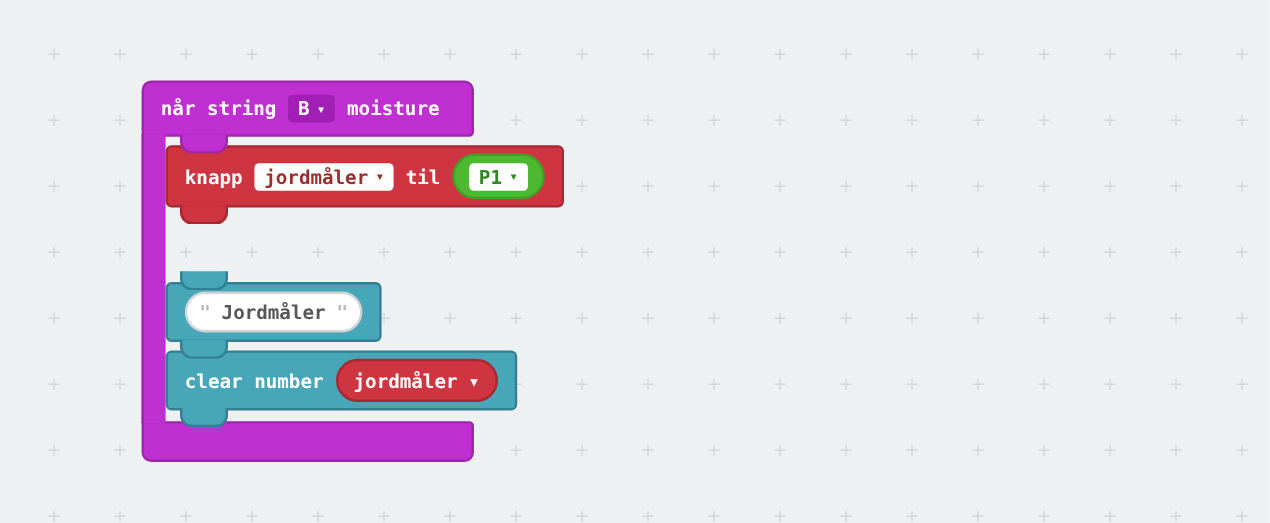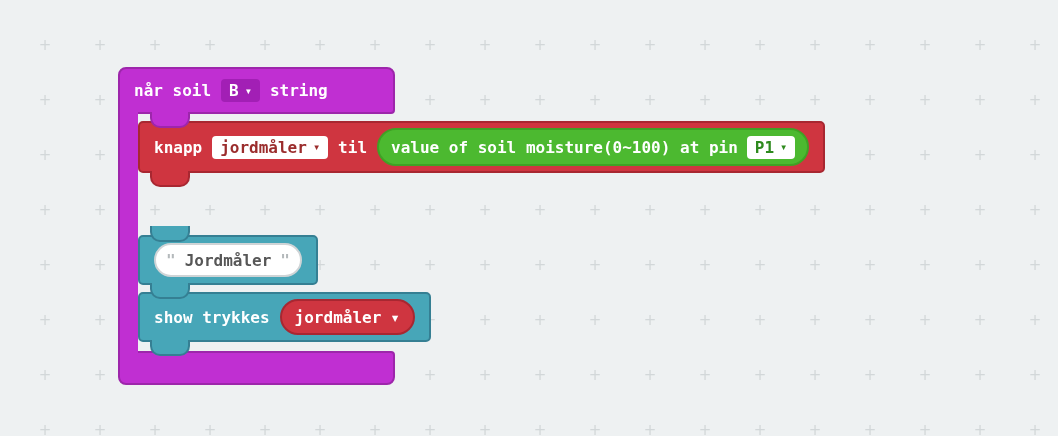"når soil" span { text: soil -> string }
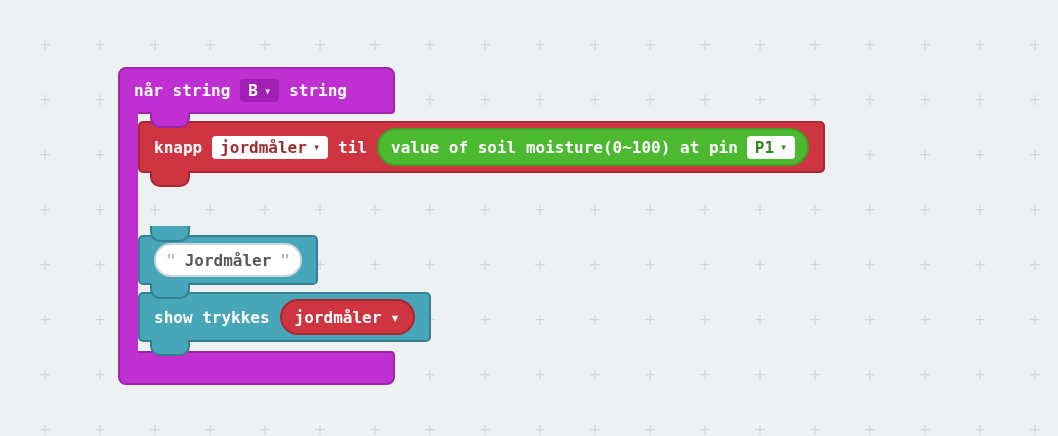"string" span { text: string -> moisture }
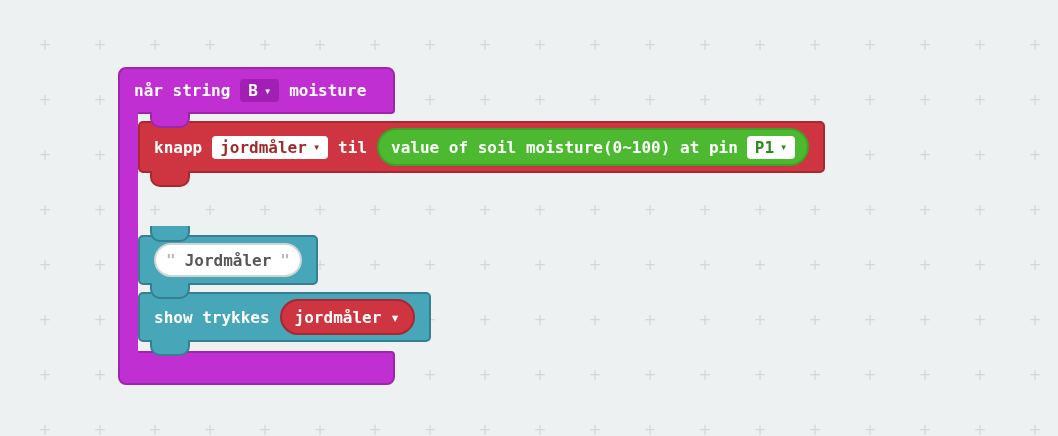"value of soil moisture(0~100) at" span { html: <span>value of soil moisture(0~100) at pin</span> -> none }
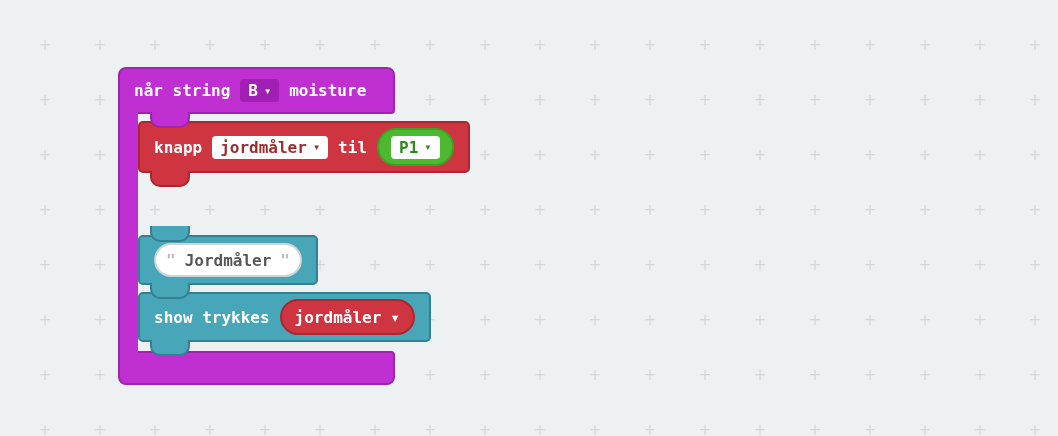"show trykkes" span { text: show trykkes -> clear number }
